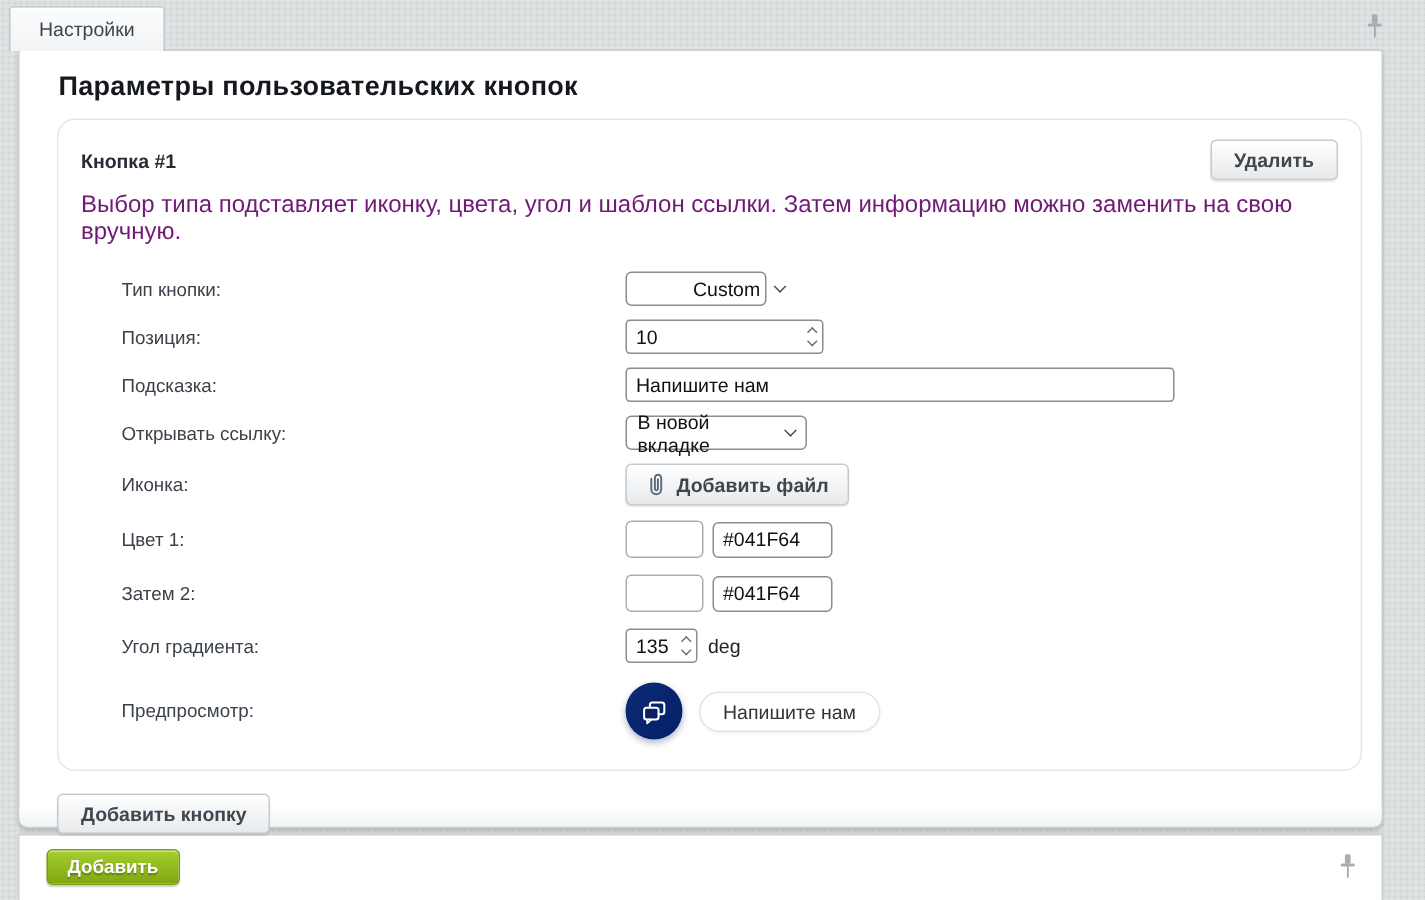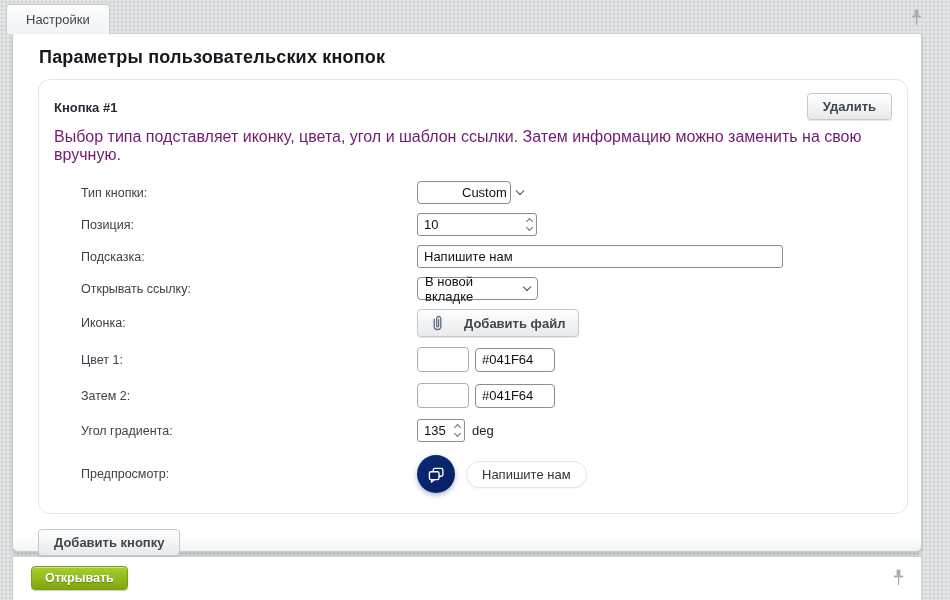"10" input.txt { width: 120px -> 132px }
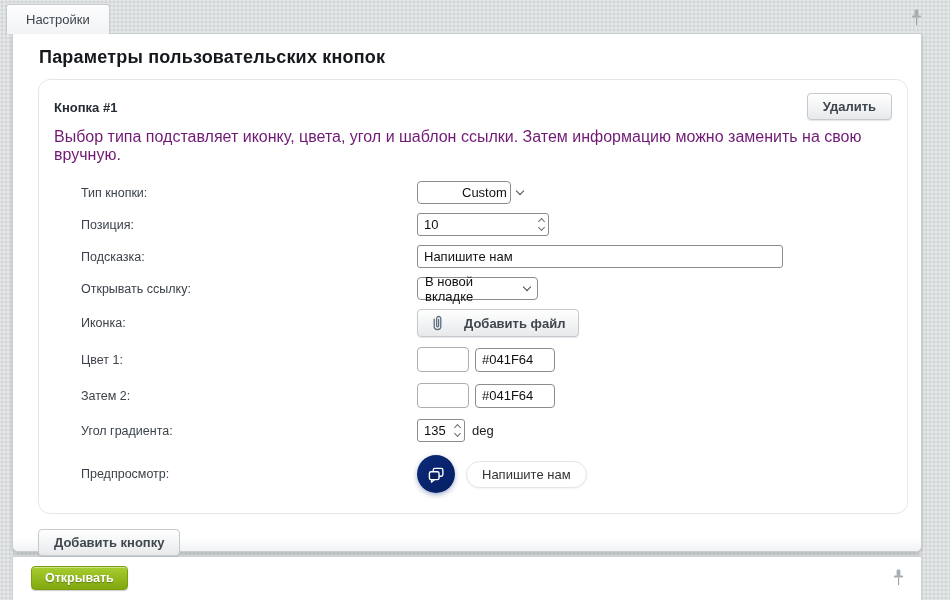"Добавить файл" .file-btn { gap: 20px -> 7px }
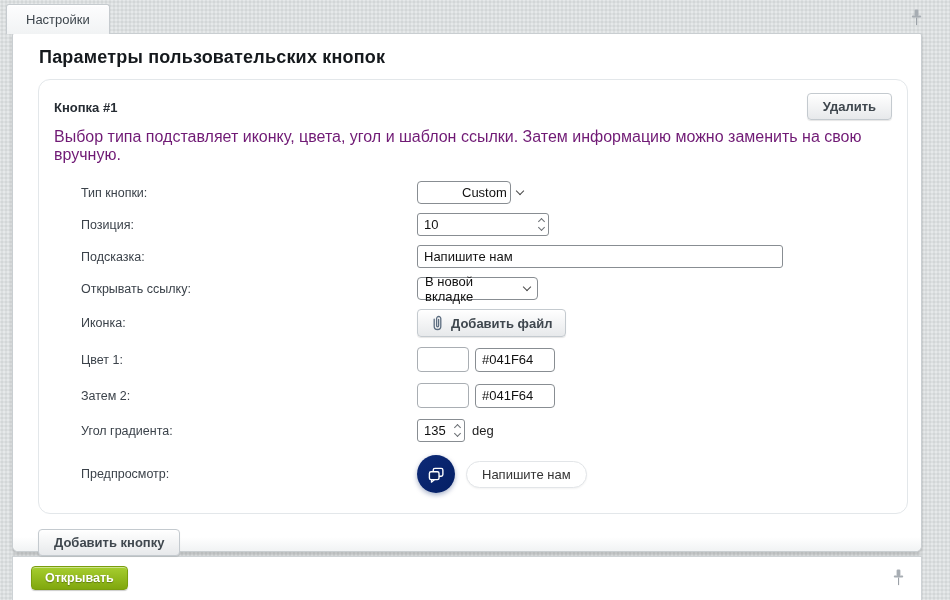"Открывать" span { text: Открывать -> Добавить }
